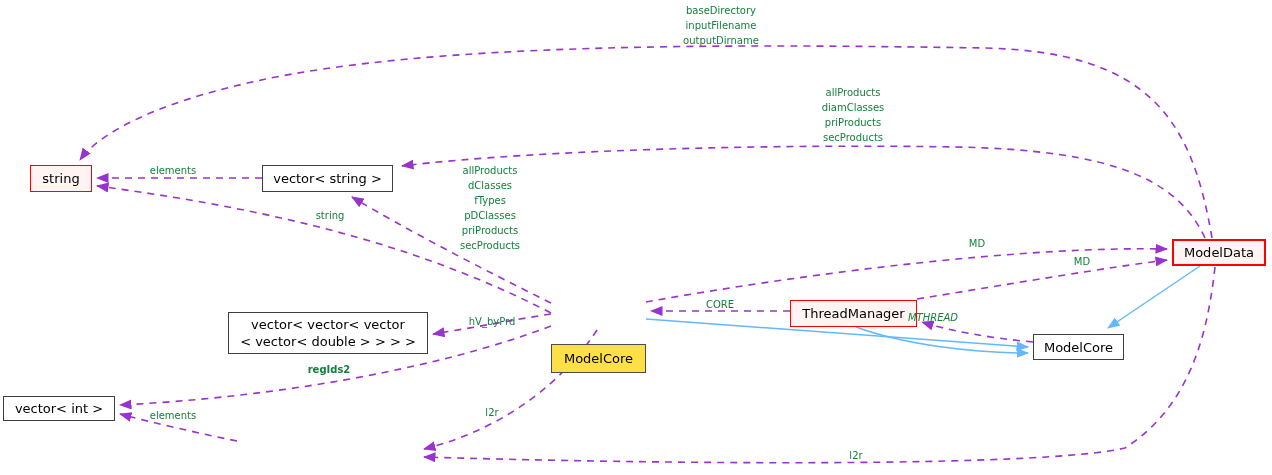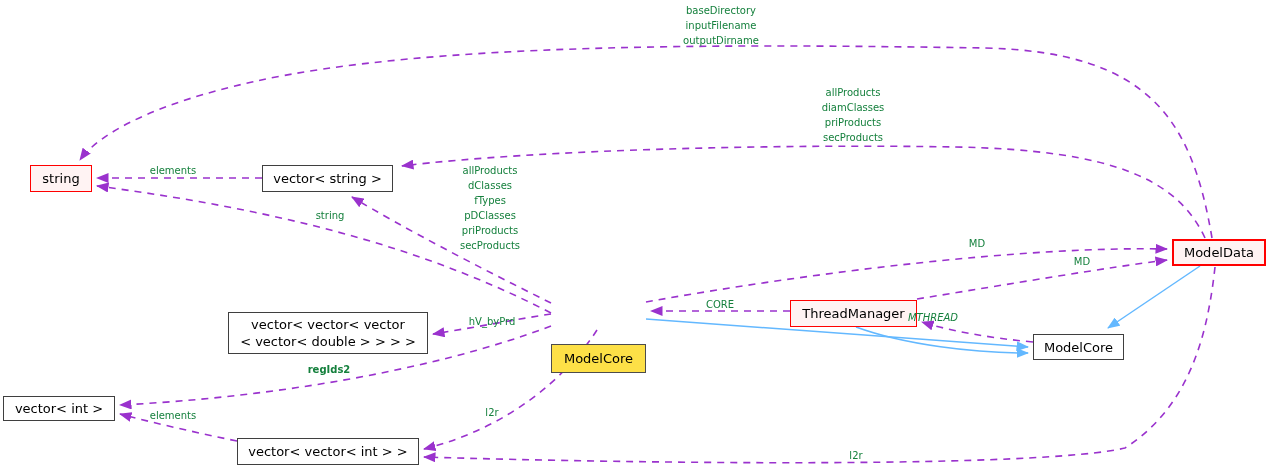"vector< vector< int > >" div.node { html: <div>vector&lt; vector&lt; int &gt; &gt;</div> -> none }
